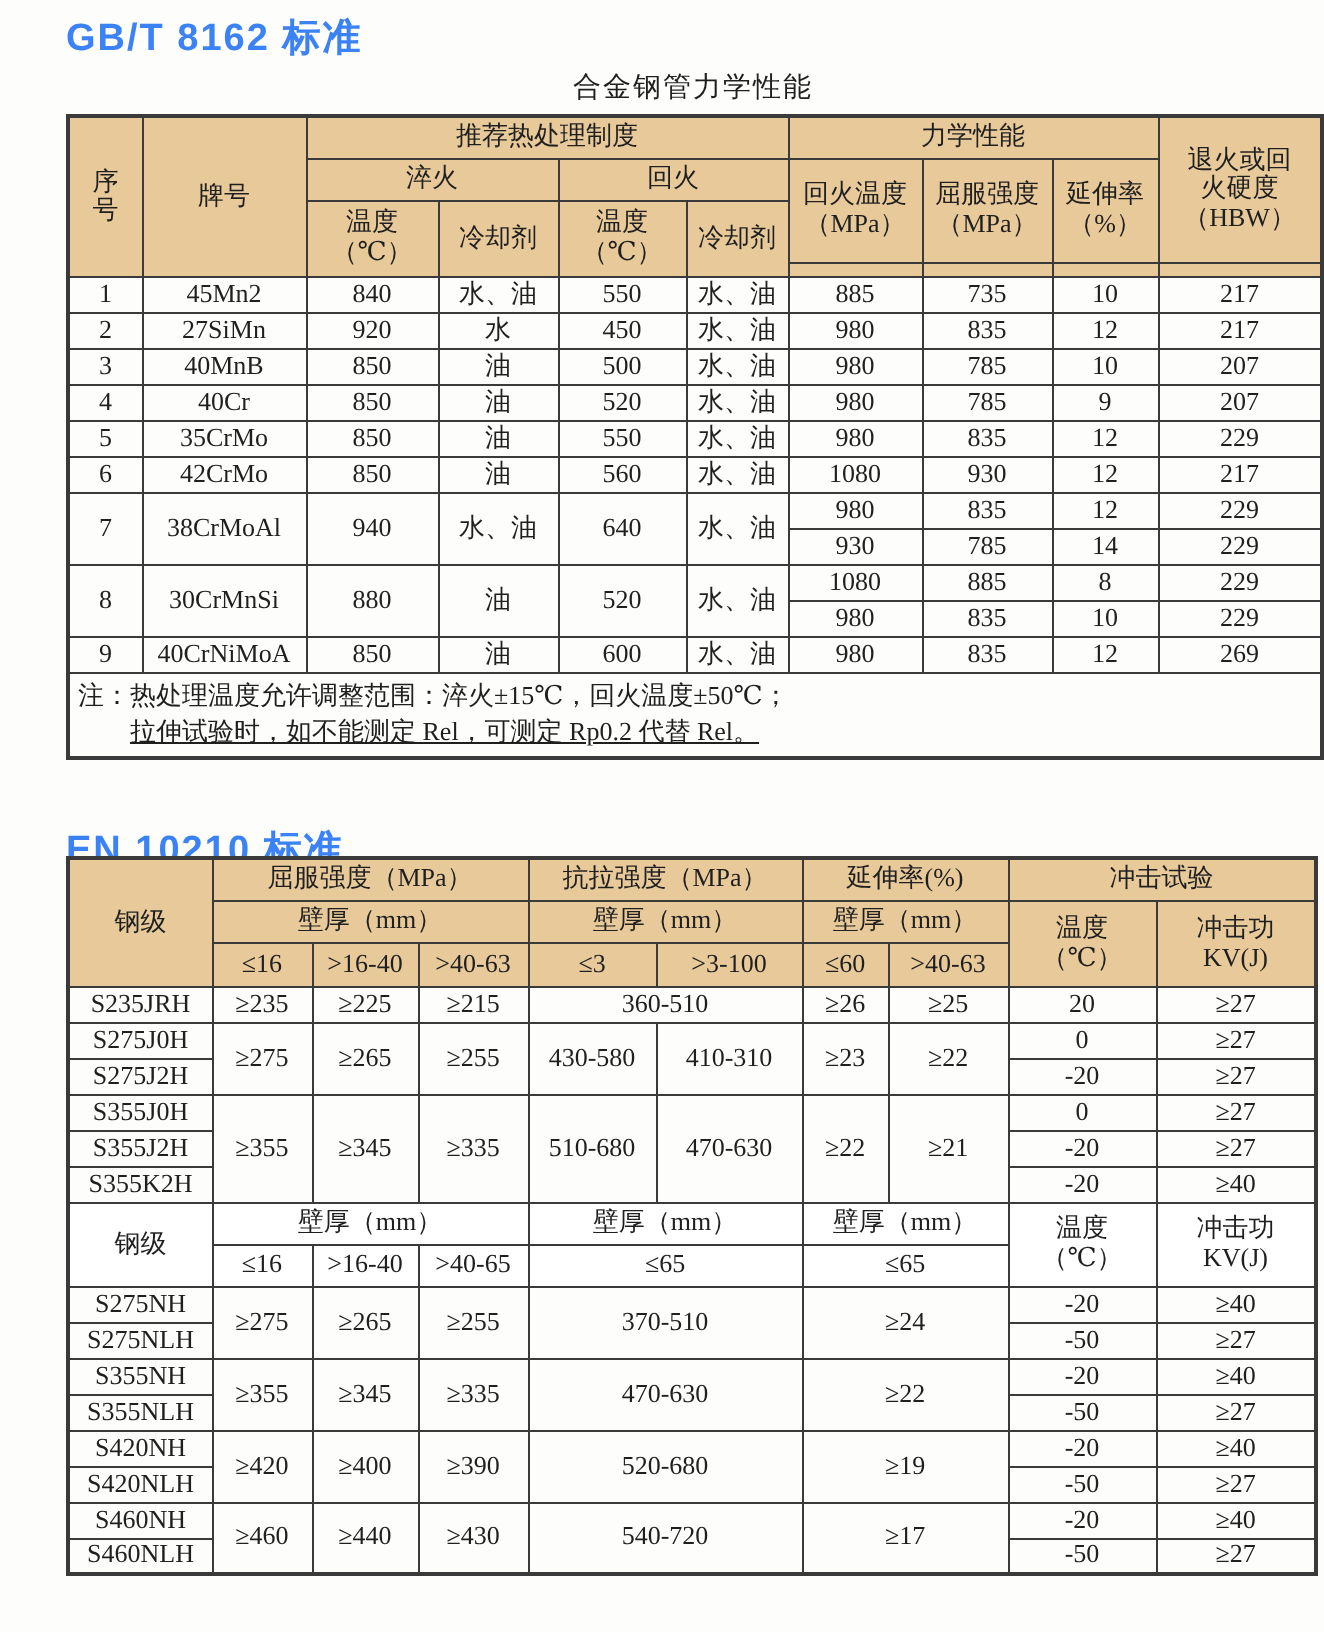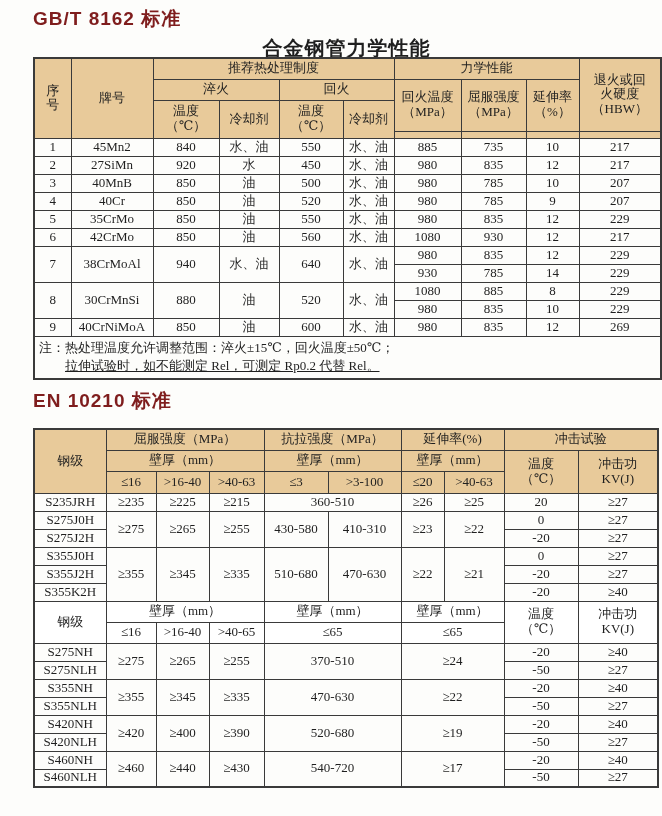"GB/T 8162 标准" .sec-title { color: #7f1d1d -> #3b82f6 }
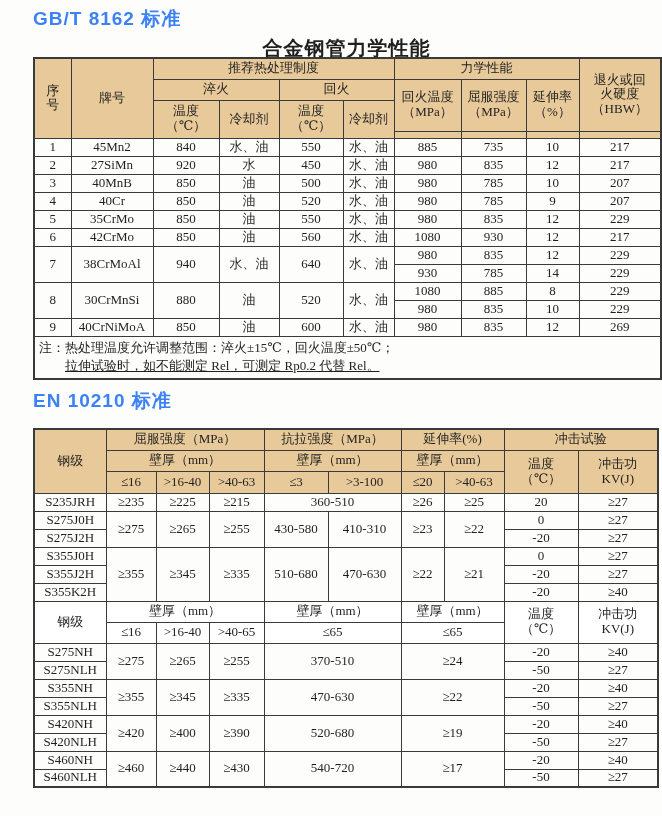"合金钢管力学性能" .caption { font-size: 20px -> 14px; font-weight: bold -> normal }
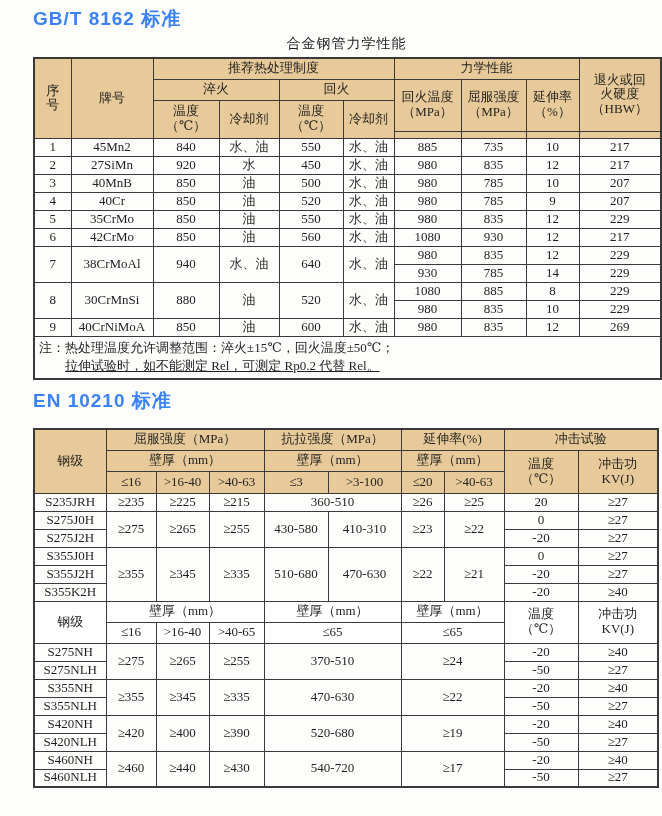"EN 10210 标准" #title2 { top: 388px -> 412px }
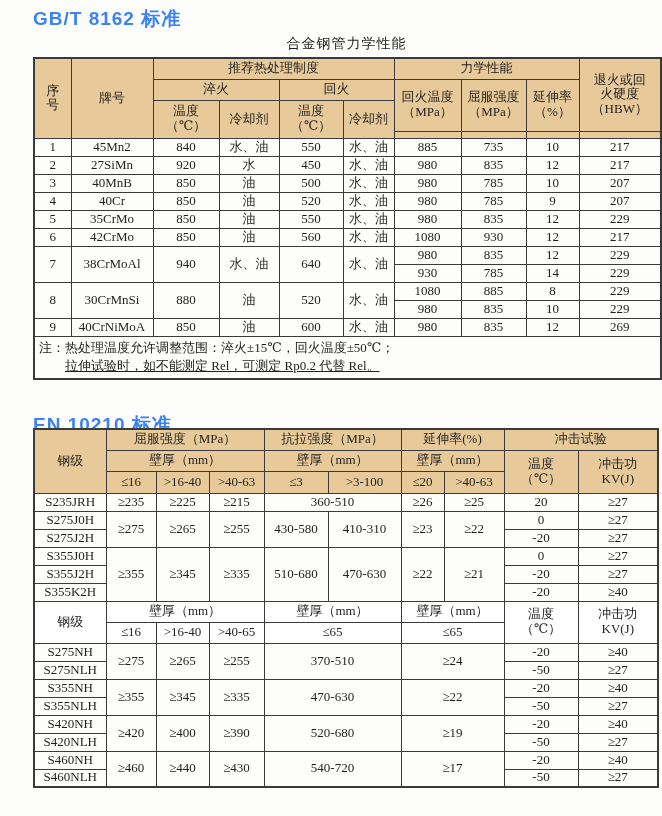"≤20" th { text: 20 -> 60 }
